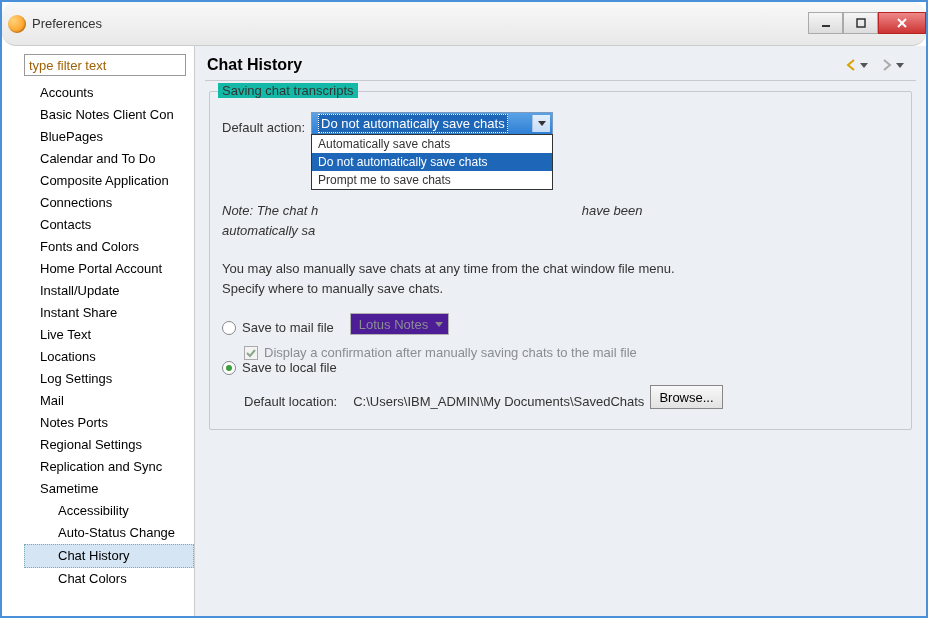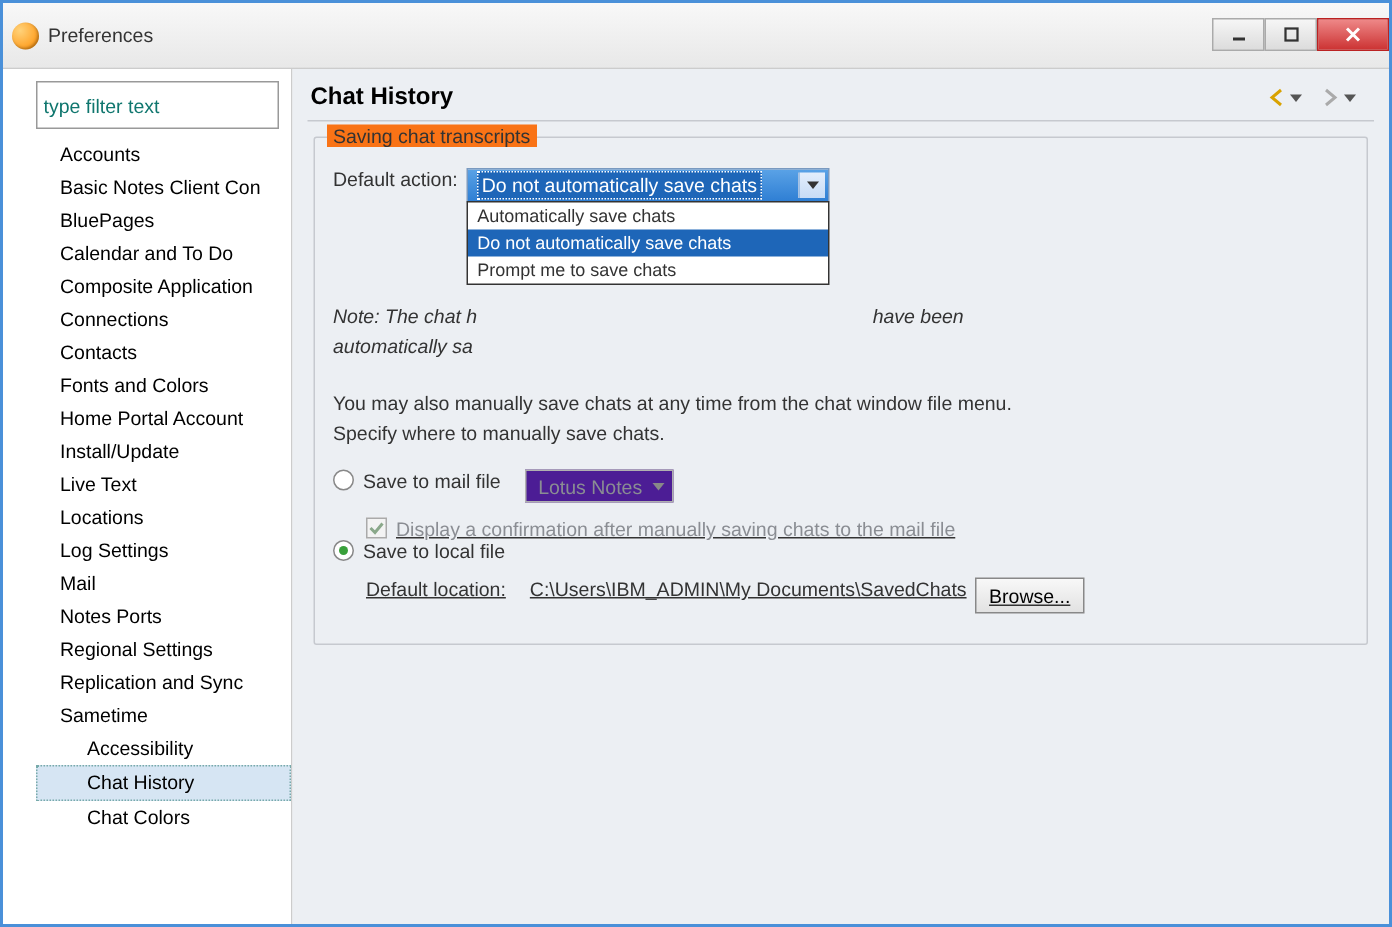"Preferences" .titlebar { border-radius: none -> 14px }
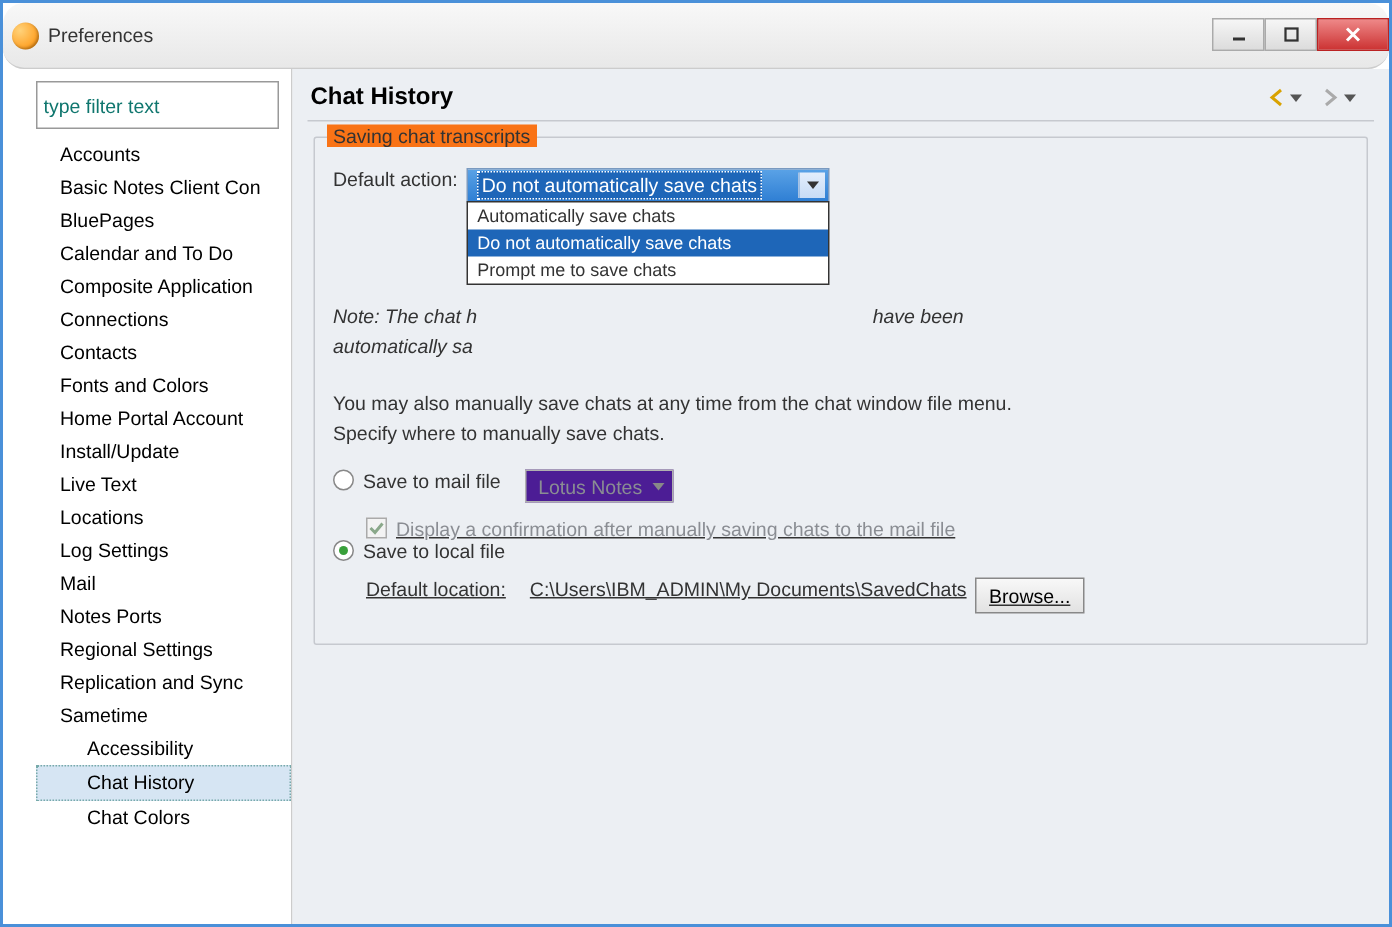"type filter text" .filterbox input { color: #0f766e -> #a16207; height: 32px -> 22px }
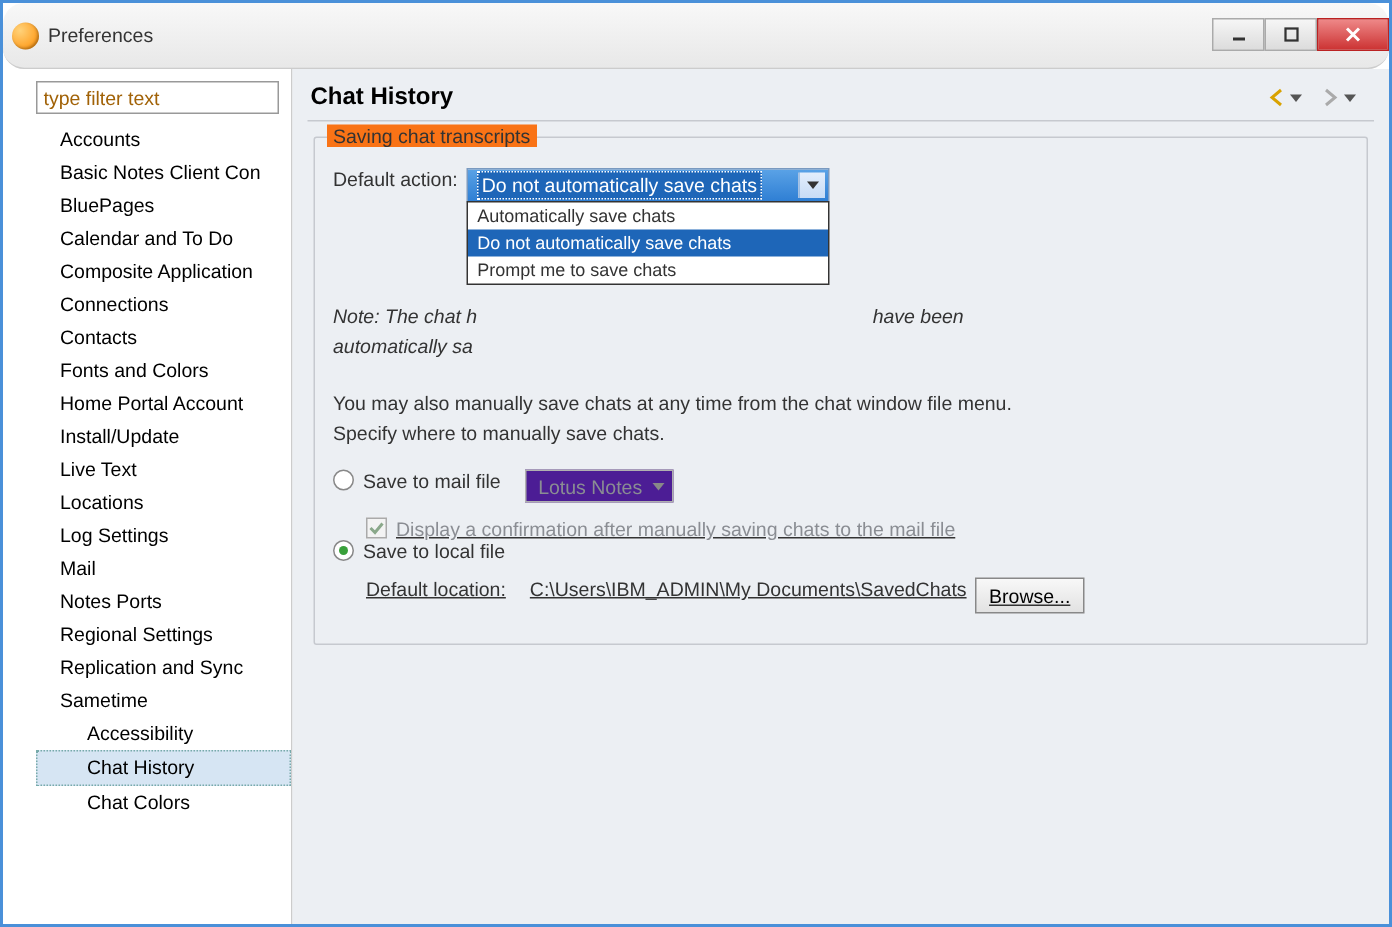"Saving chat transcripts" .panel .group-title { background: #f97316 -> #14b8a6 }
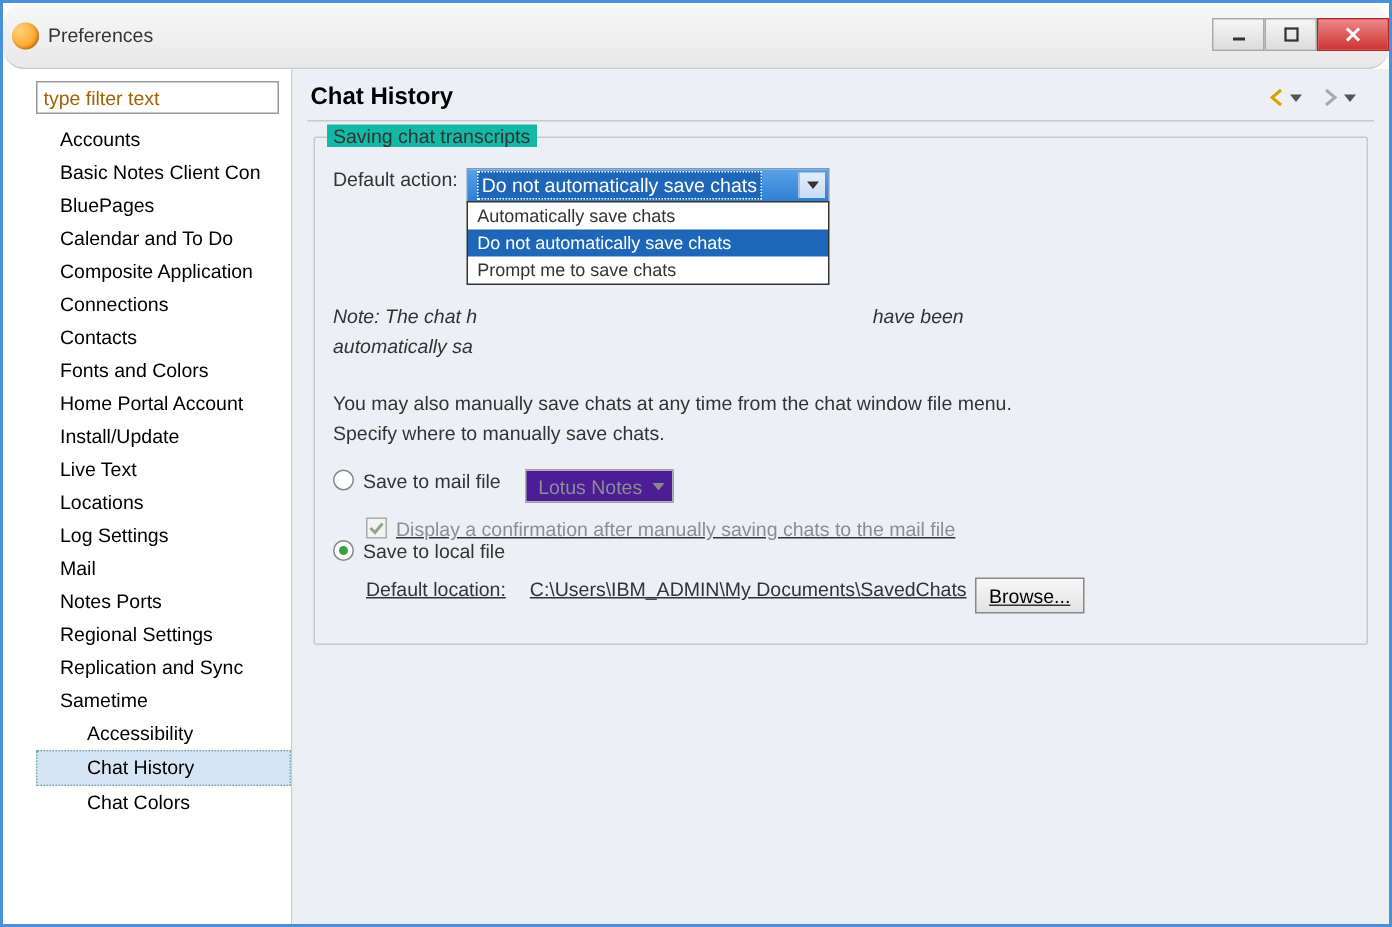"Default action:" .row { align-items: flex-start -> flex-end }
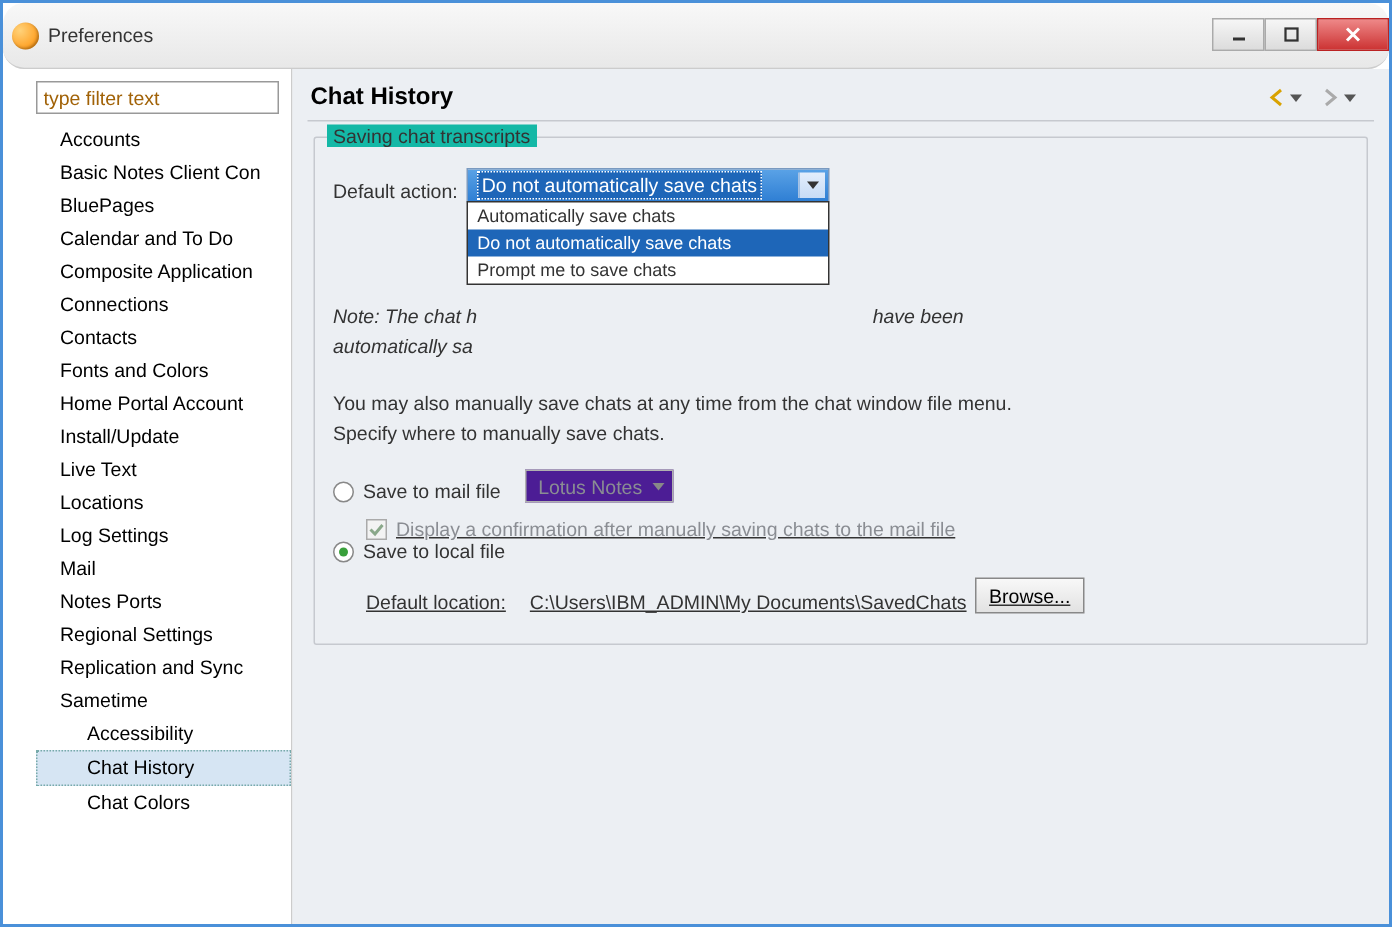"Instant Share" div.node { html: none -> <div>Instant Share</div> }
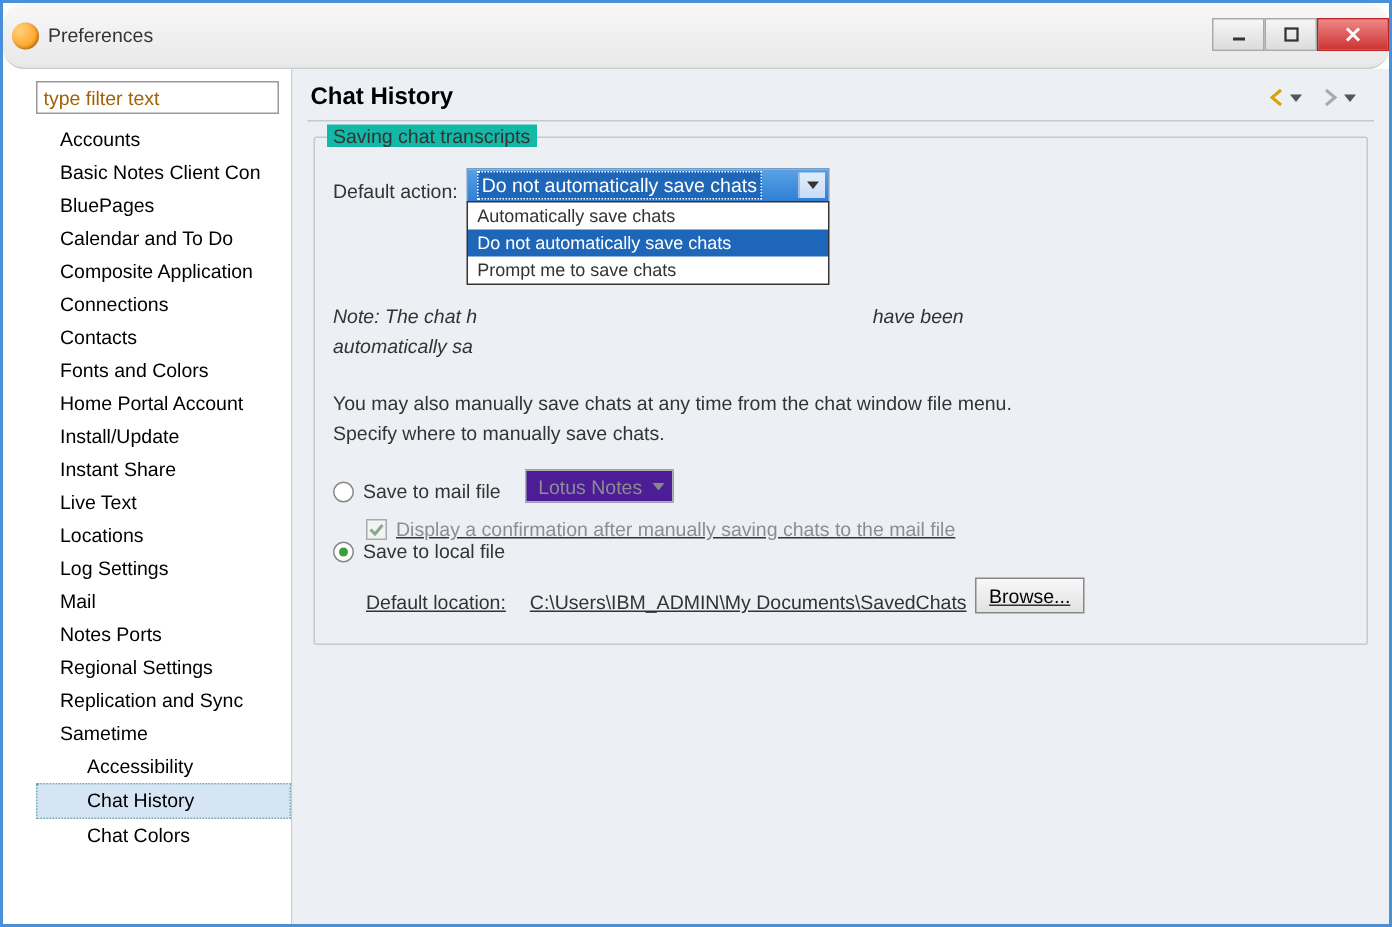"Display a confirmation after manually" .indent { text-decoration: underline -> none }
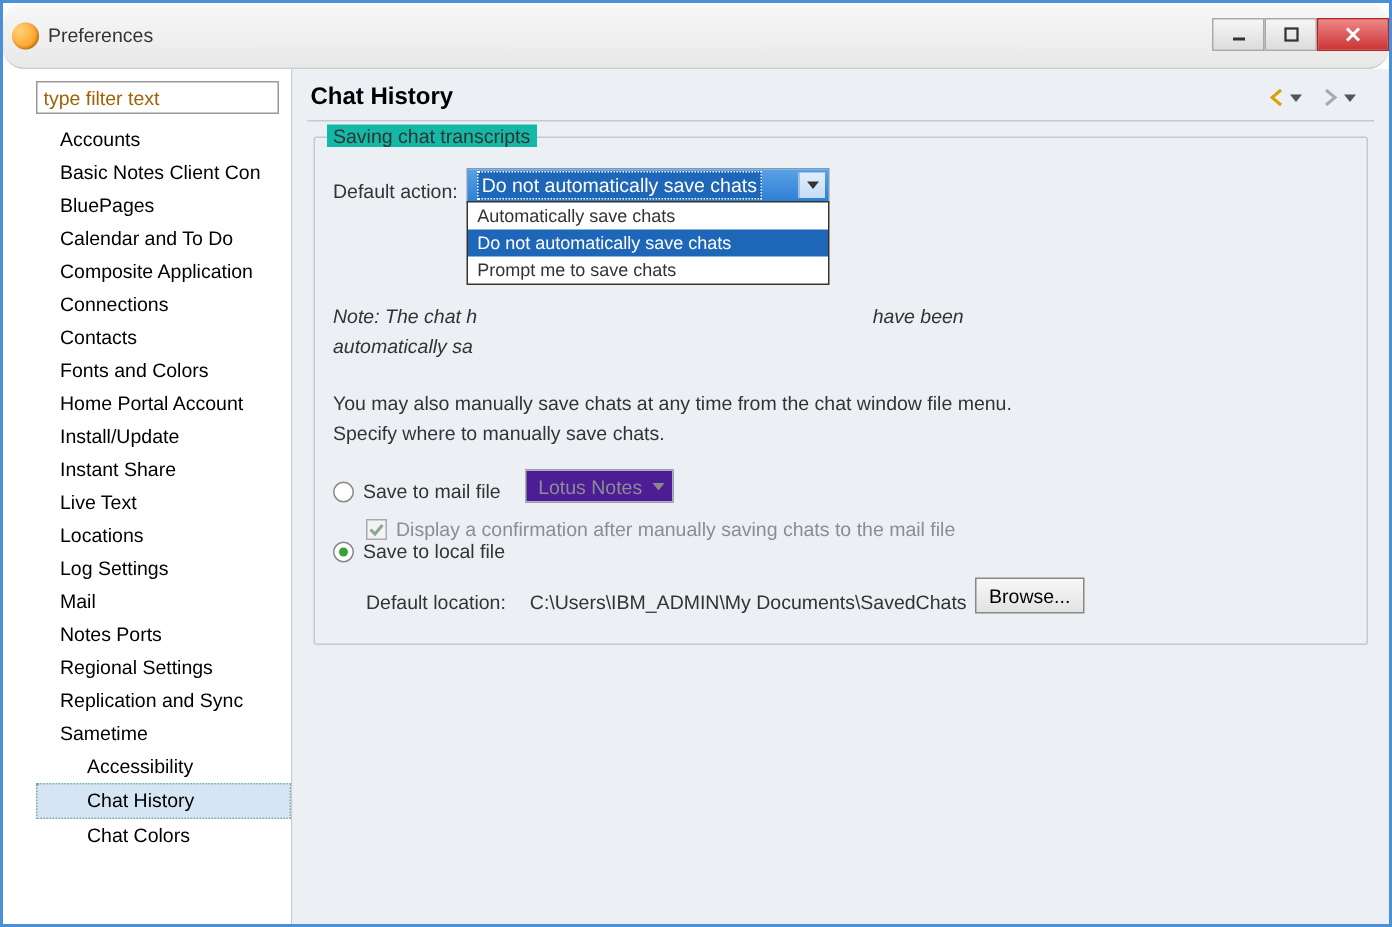"Auto-Status Change" div.node { html: none -> <div>Auto-Status Change</div> }
